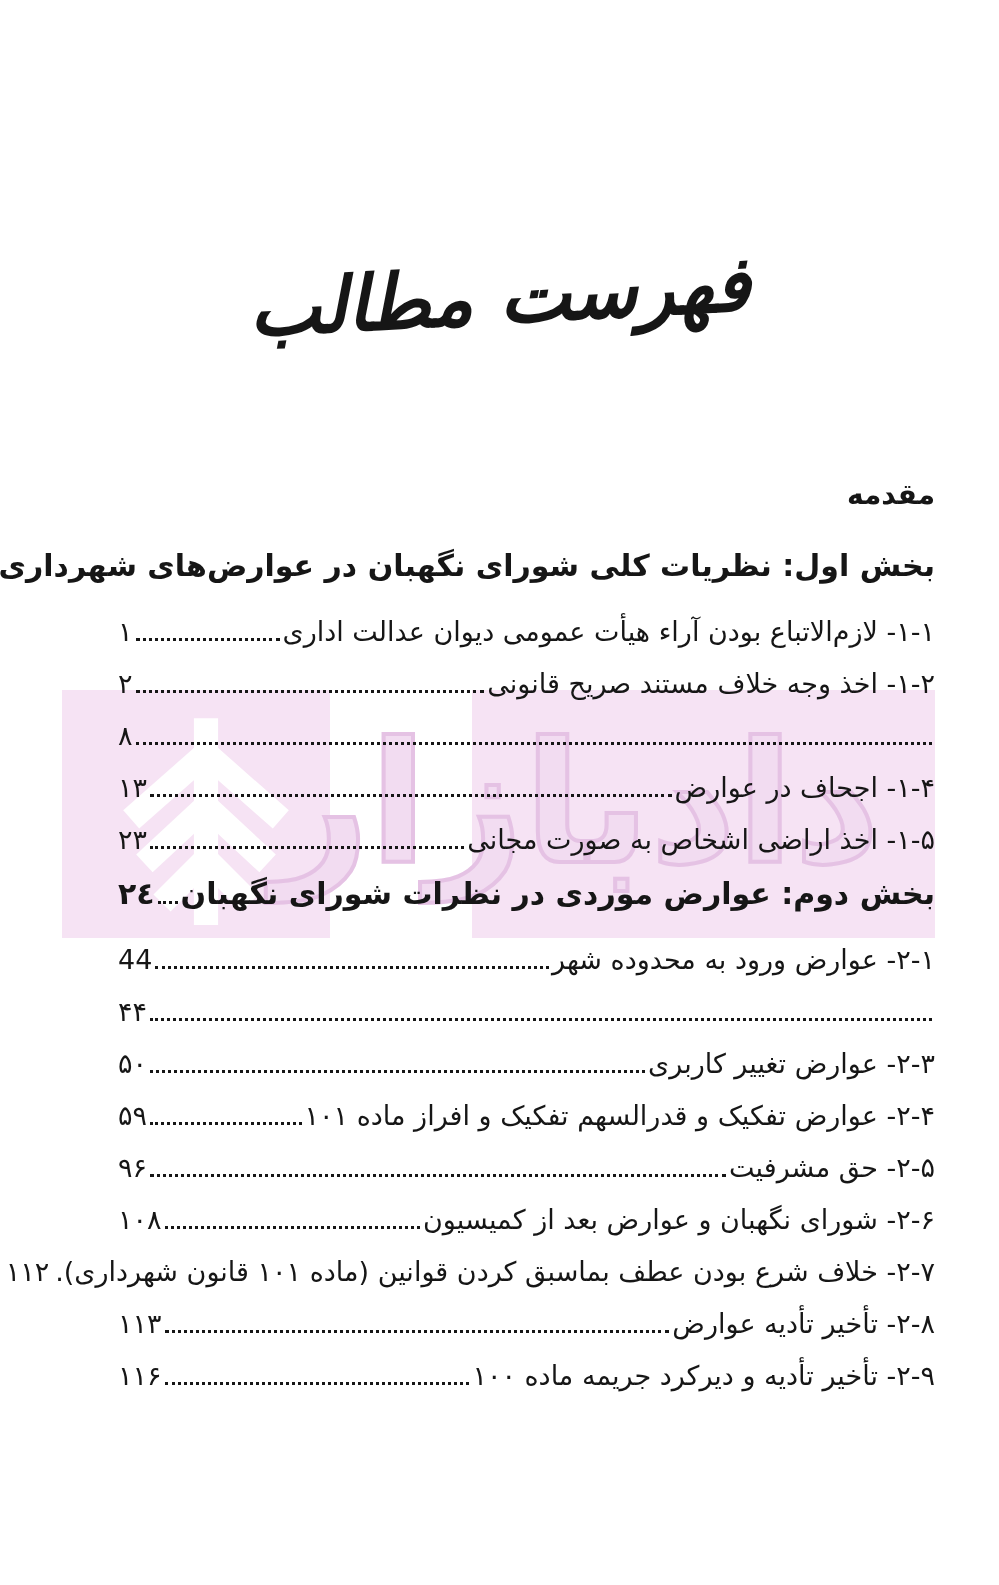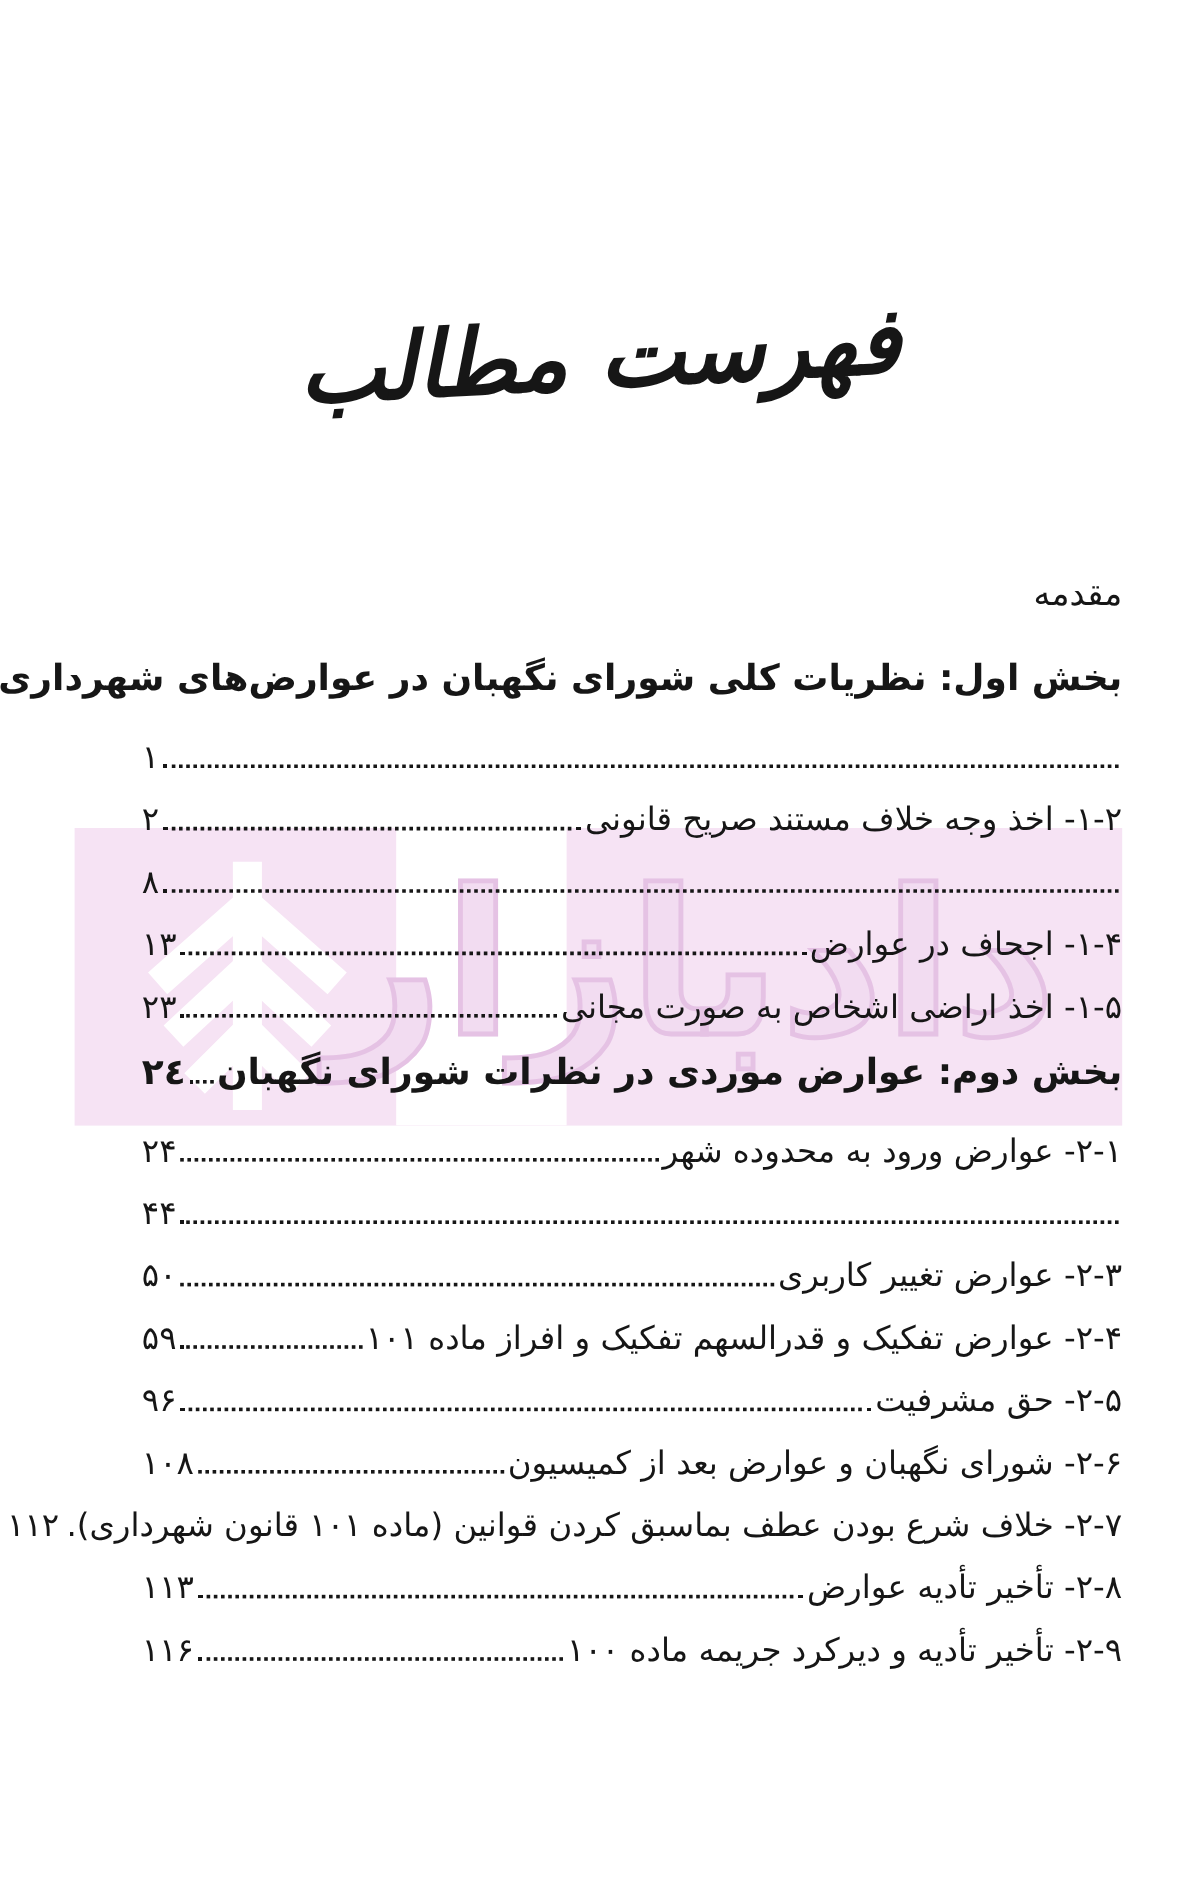"مقدمه" .intro { font-weight: normal -> bold }
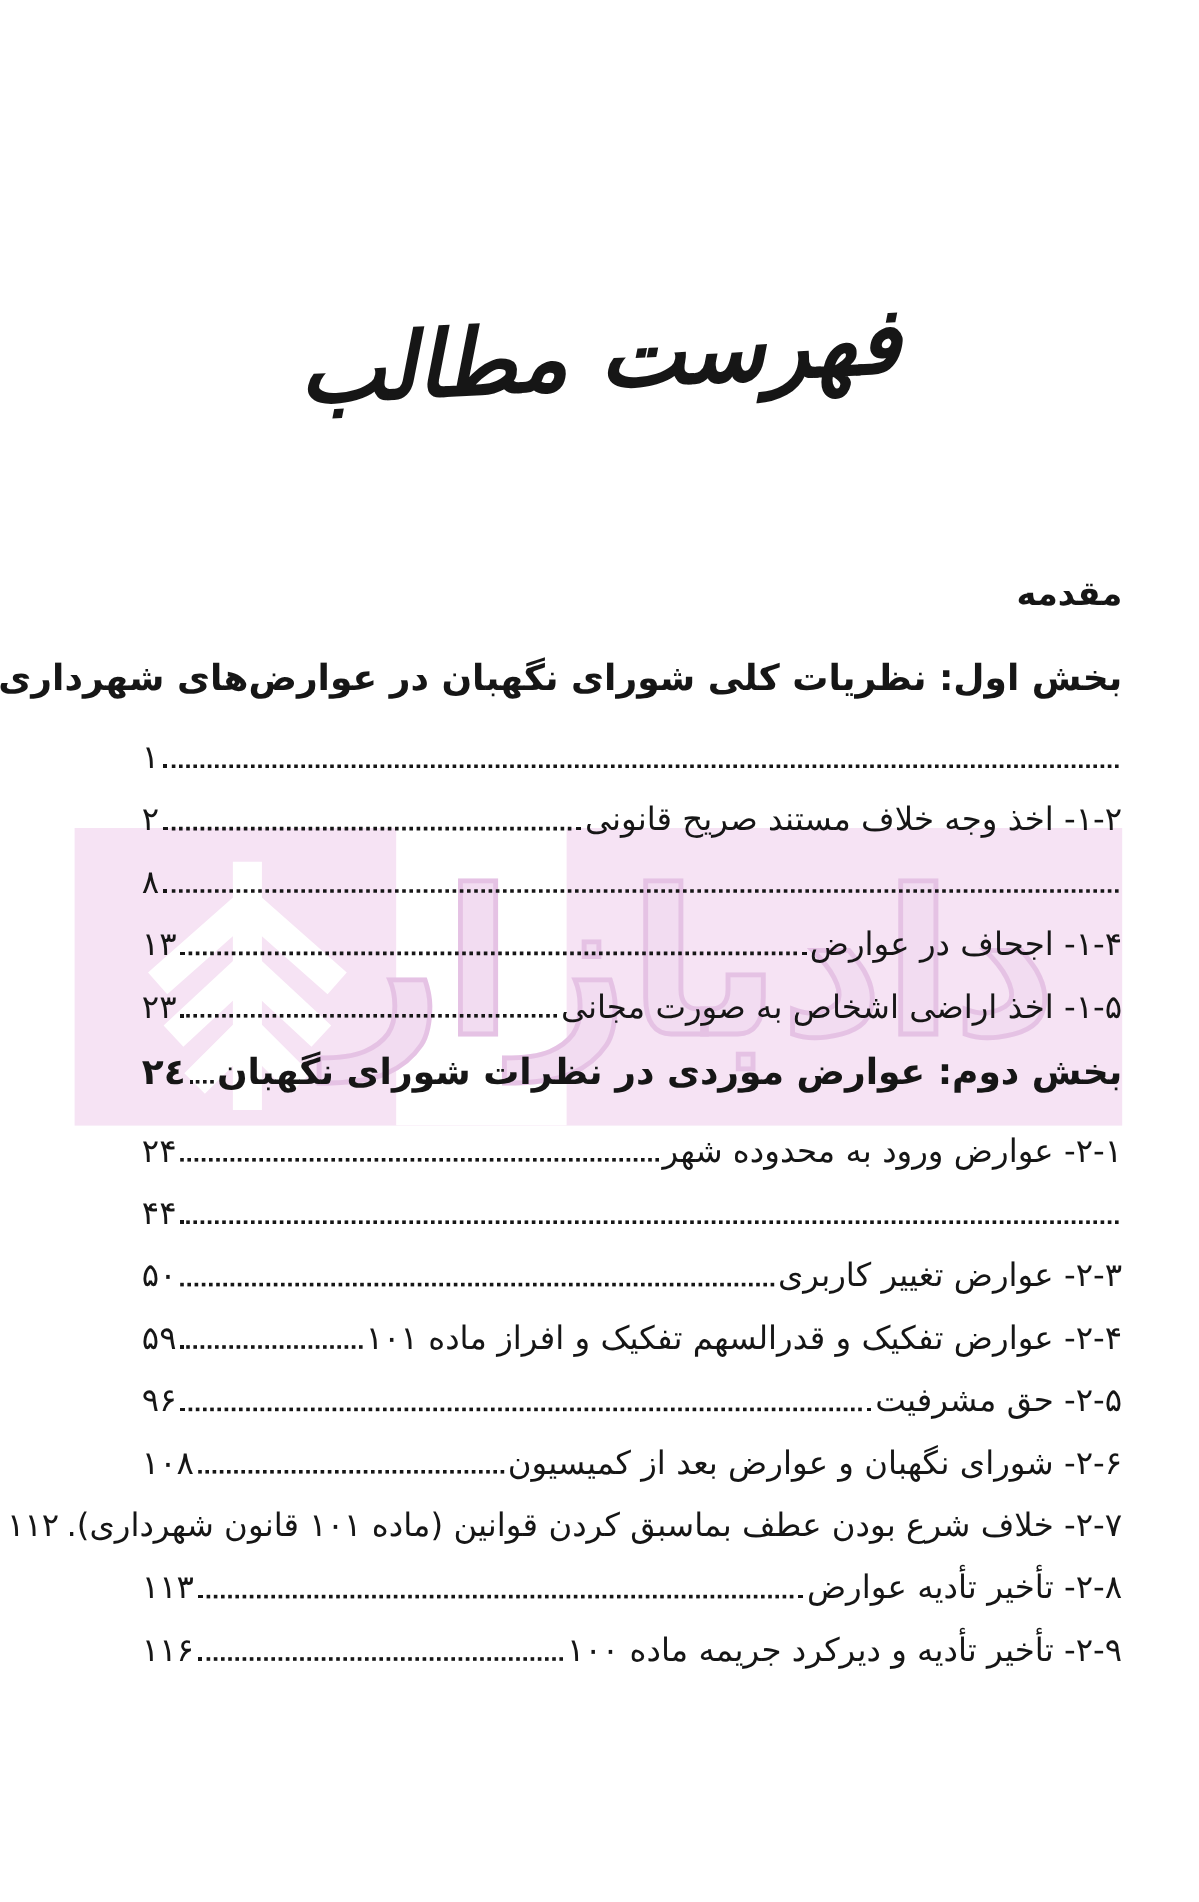"۱-۱- لازم‌الاتباع بودن آراء هیأت" span.label { html: none -> <span>۱-۱- لازم‌الاتباع بودن آراء هیأت عمومی دیوان عدالت اداری</span> }
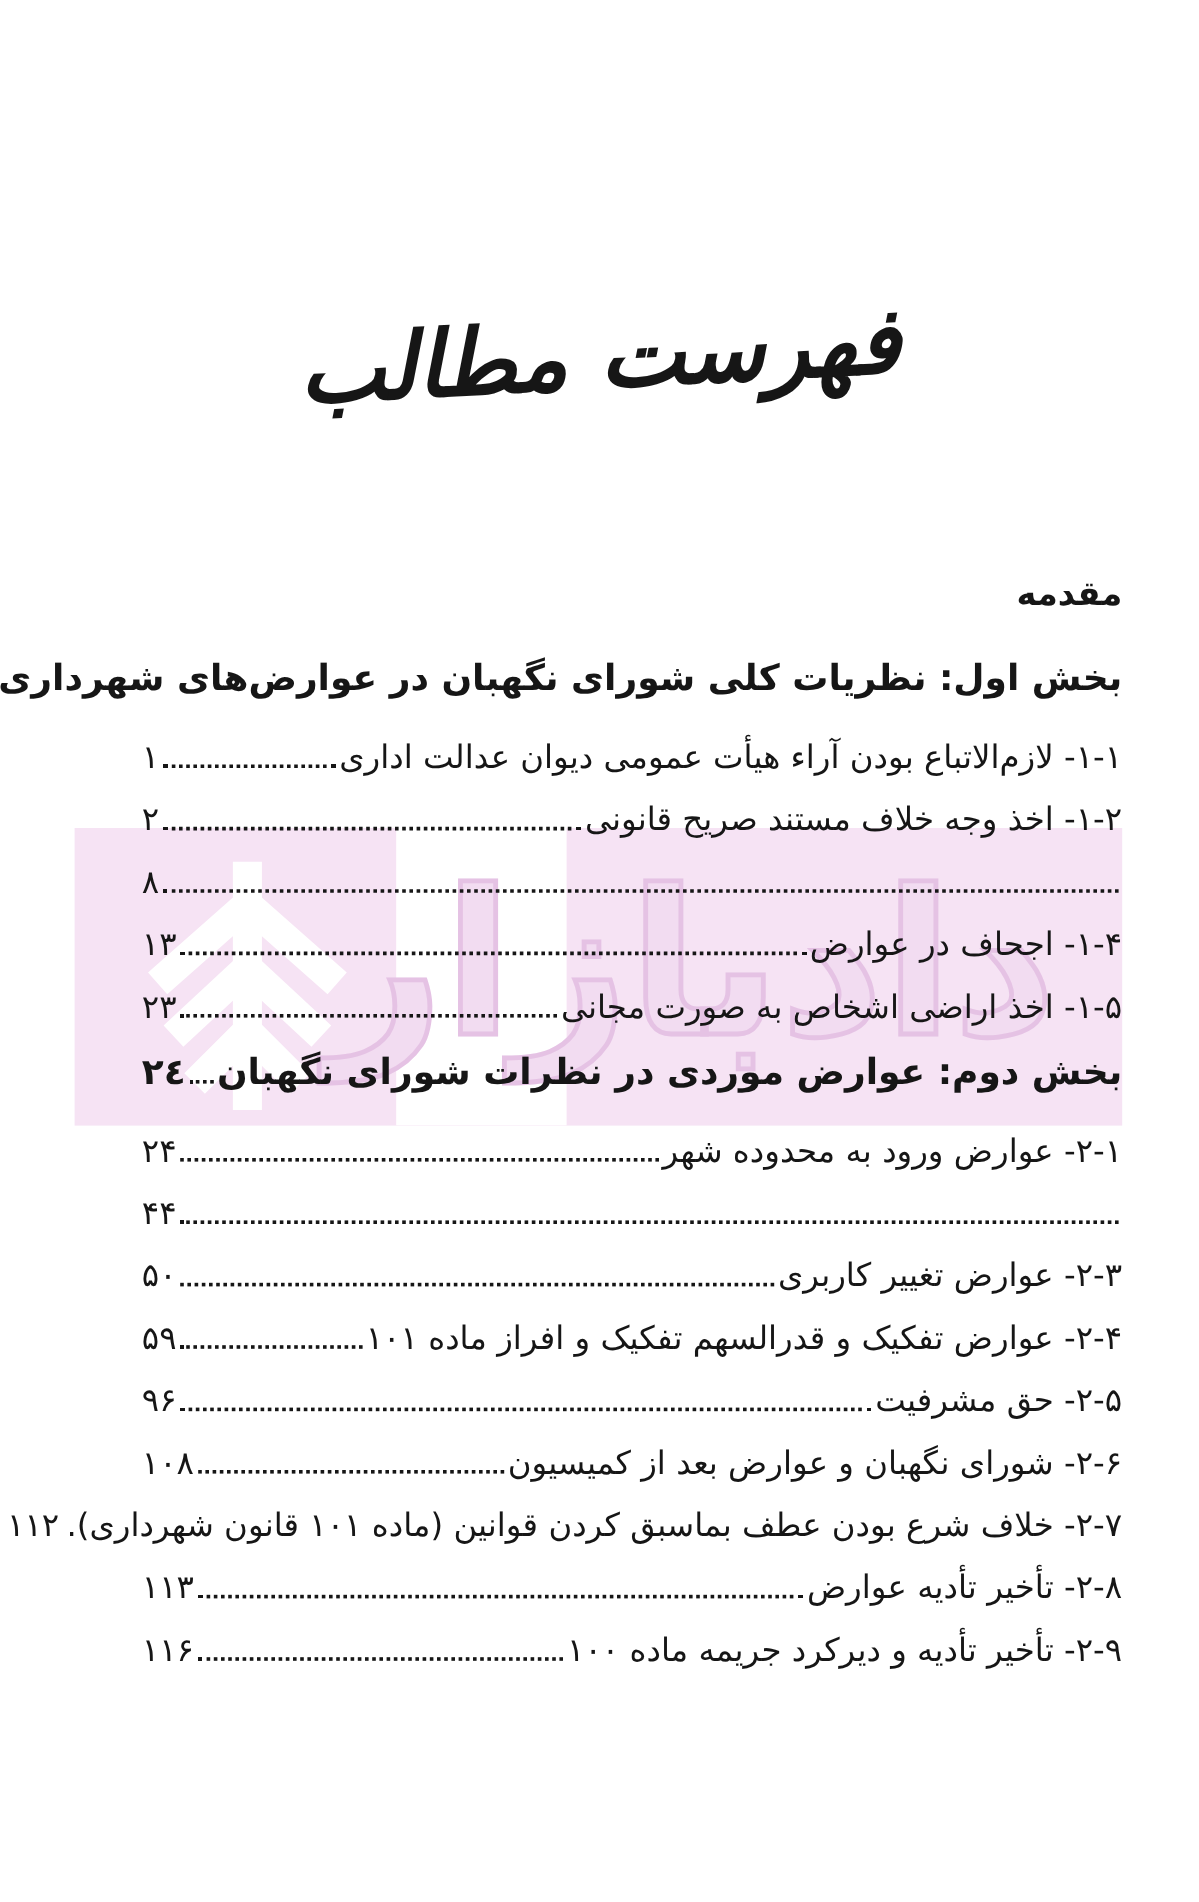"۲۴" span.pagenum { text: ۲۴ -> 44 }
